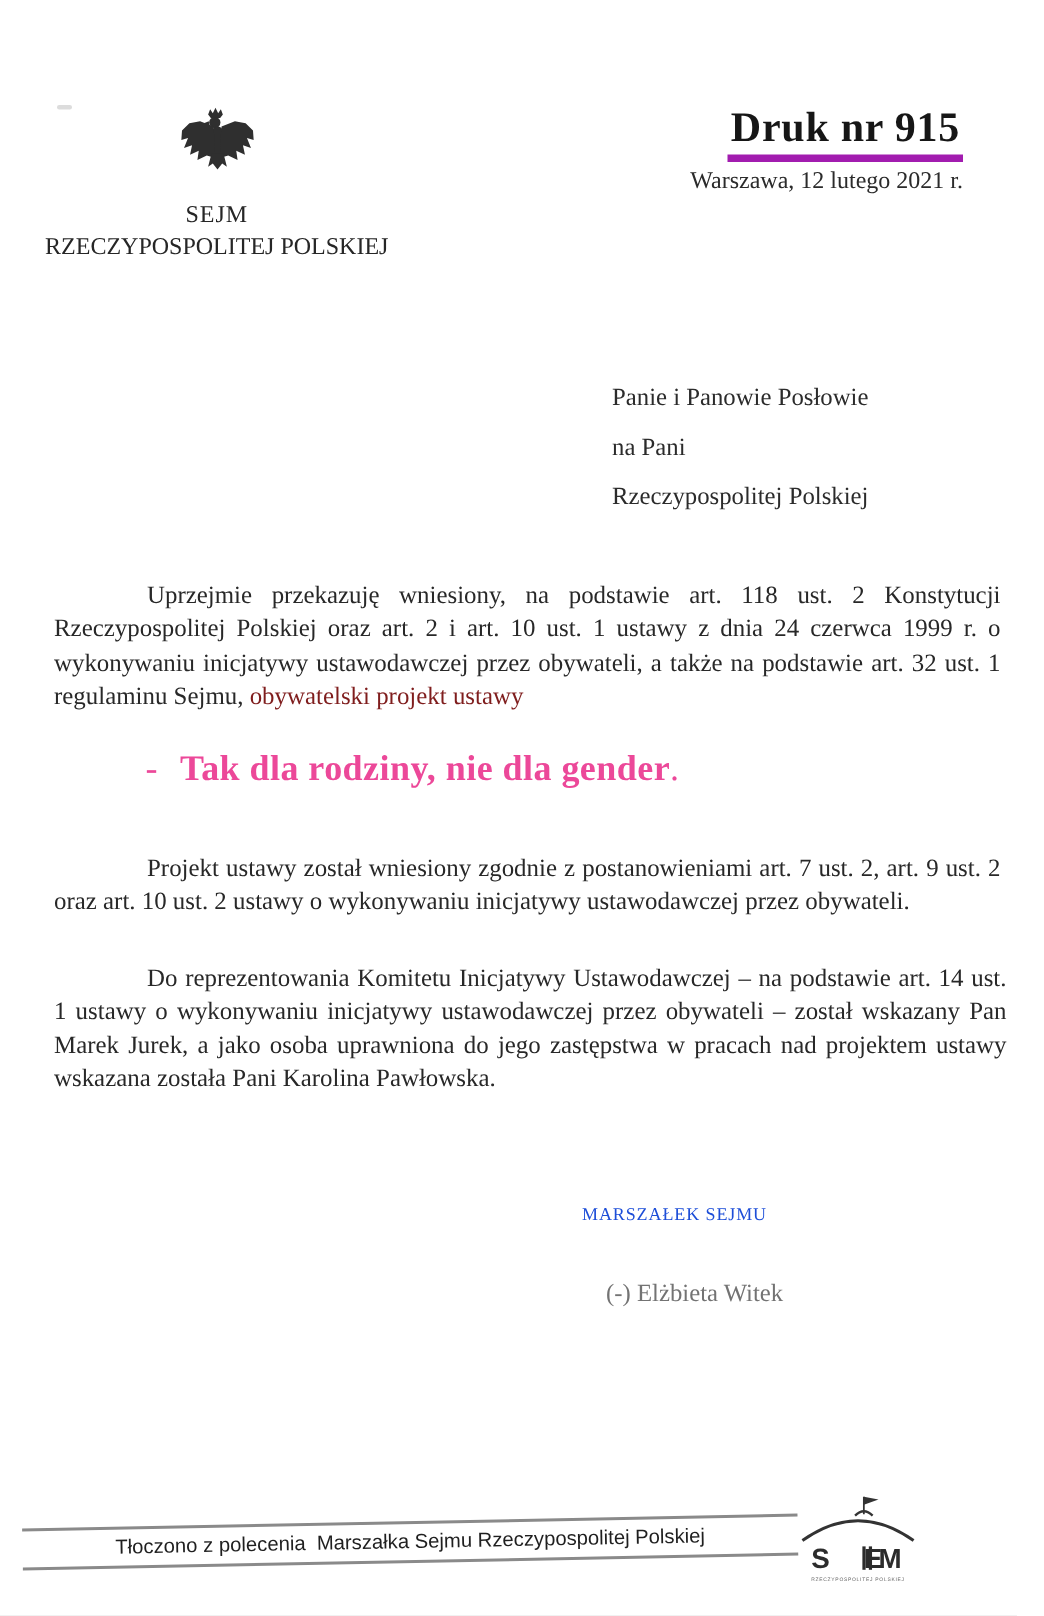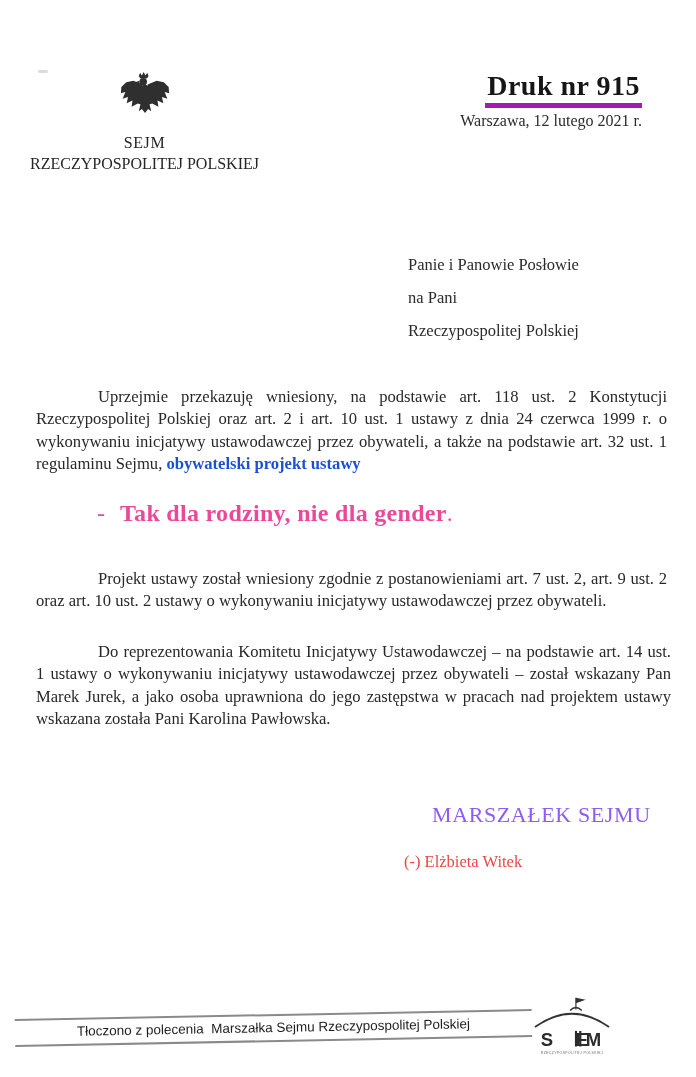"obywatelski projekt ustawy" .bold-run { color: #1d4ed8 -> #7f1d1d; font-weight: bold -> normal }
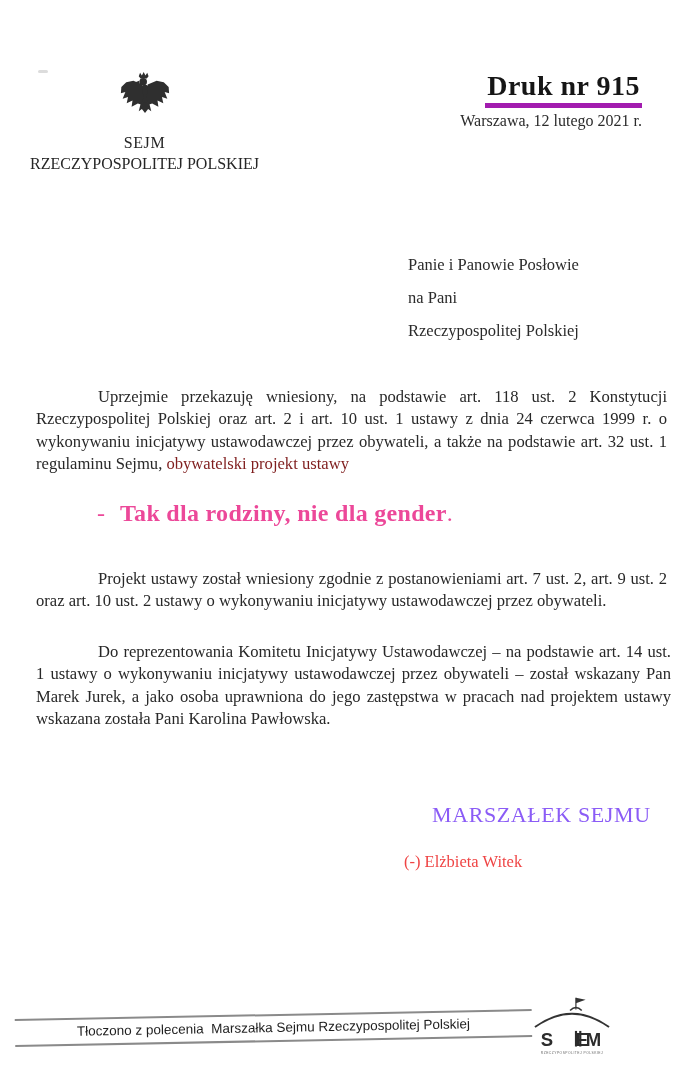"MARSZAŁEK SEJMU" .sig-role { color: #8b5cf6 -> #1d4ed8; font-size: 22px -> 12px; margin-left: 44px -> none }
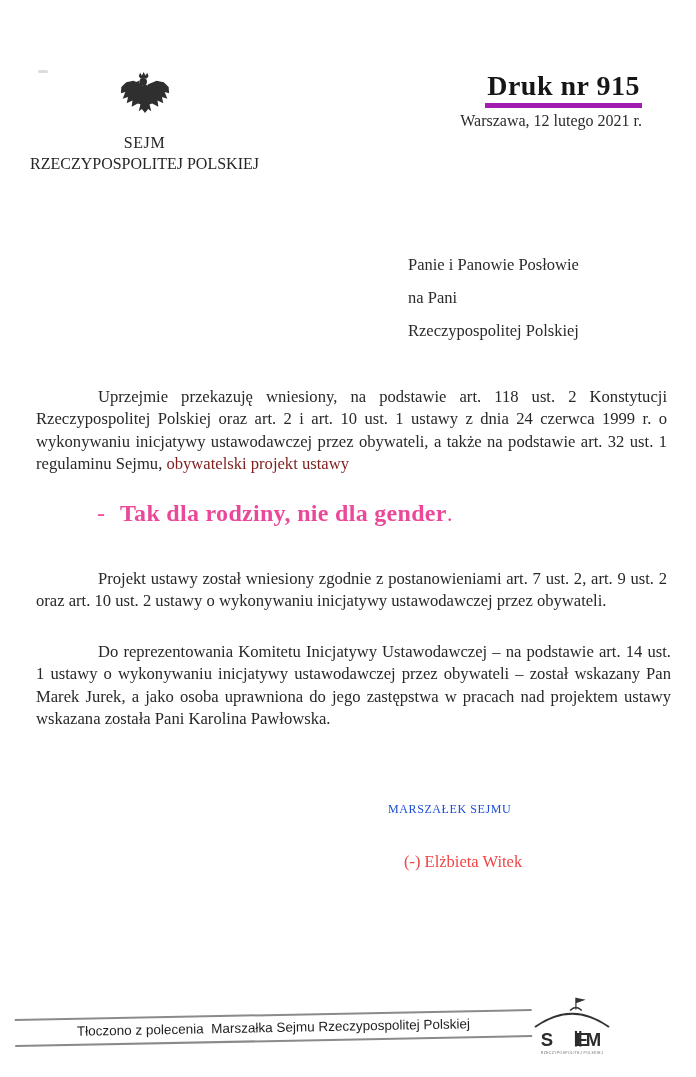"(-) Elżbieta Witek" .sig-name { color: #ef4444 -> #737373 }
